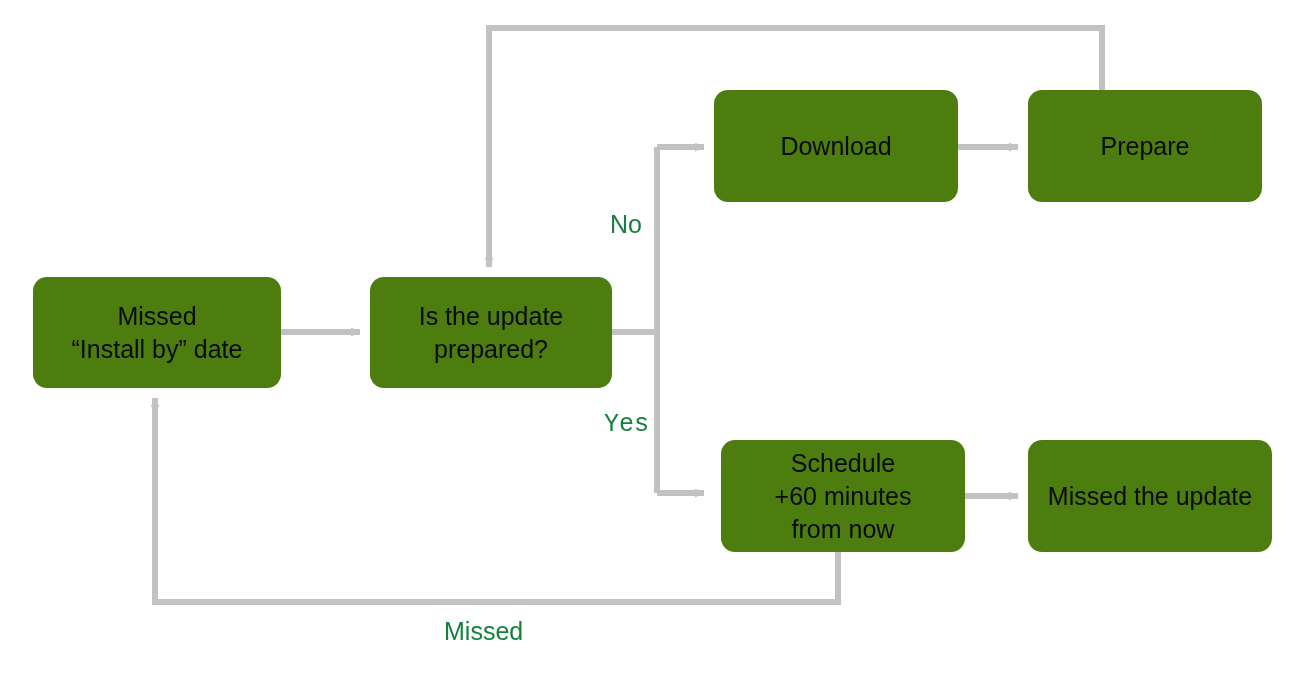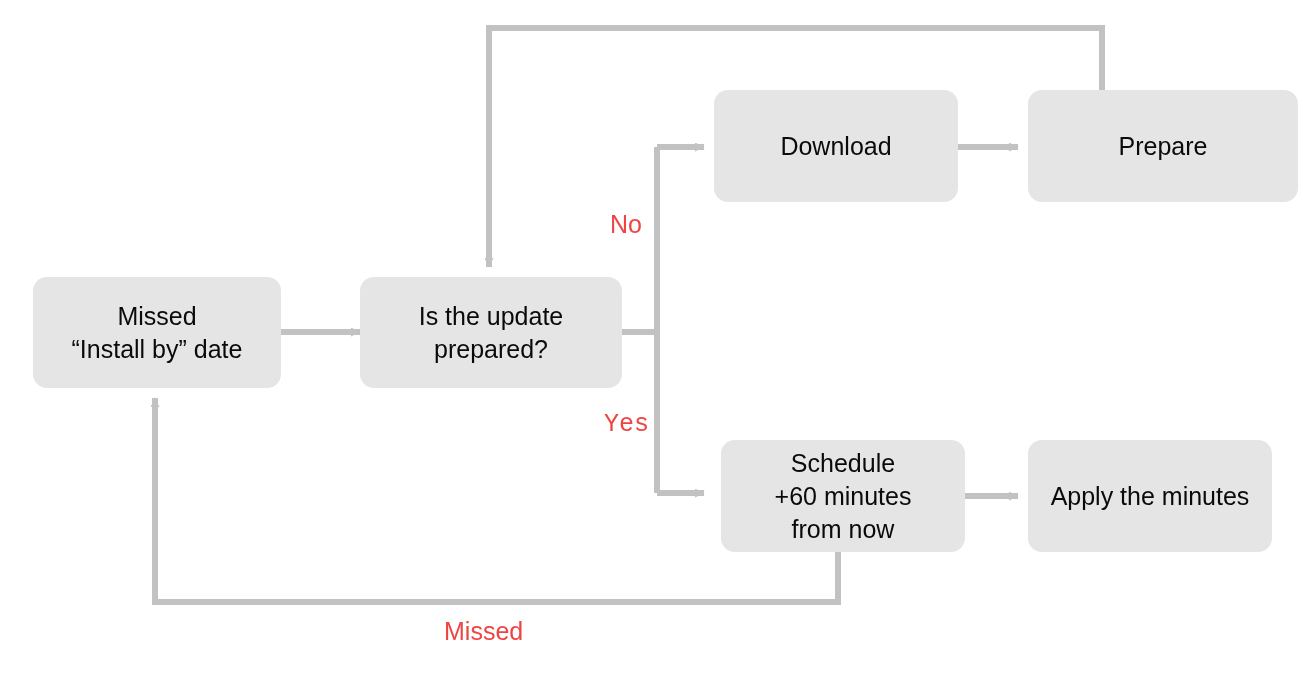"Download" .node { background: #e5e5e5 -> #4d7c0f }
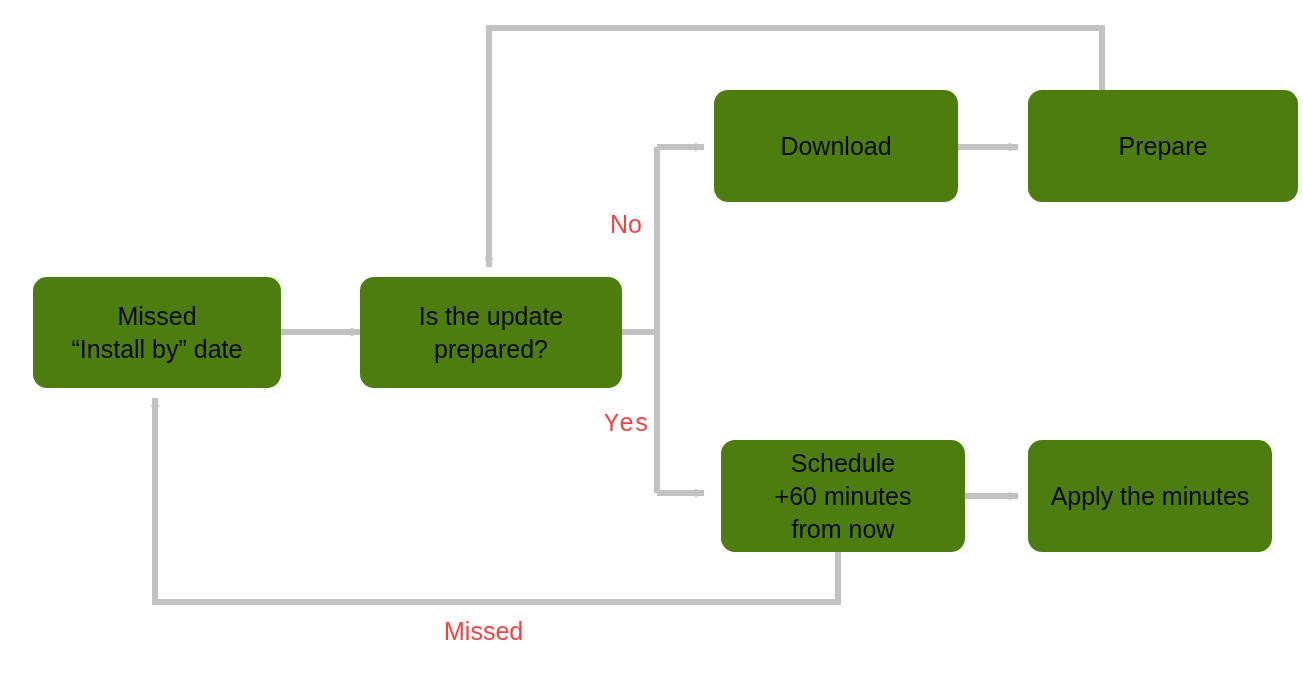"Prepare" div.node { width: 270px -> 234px }
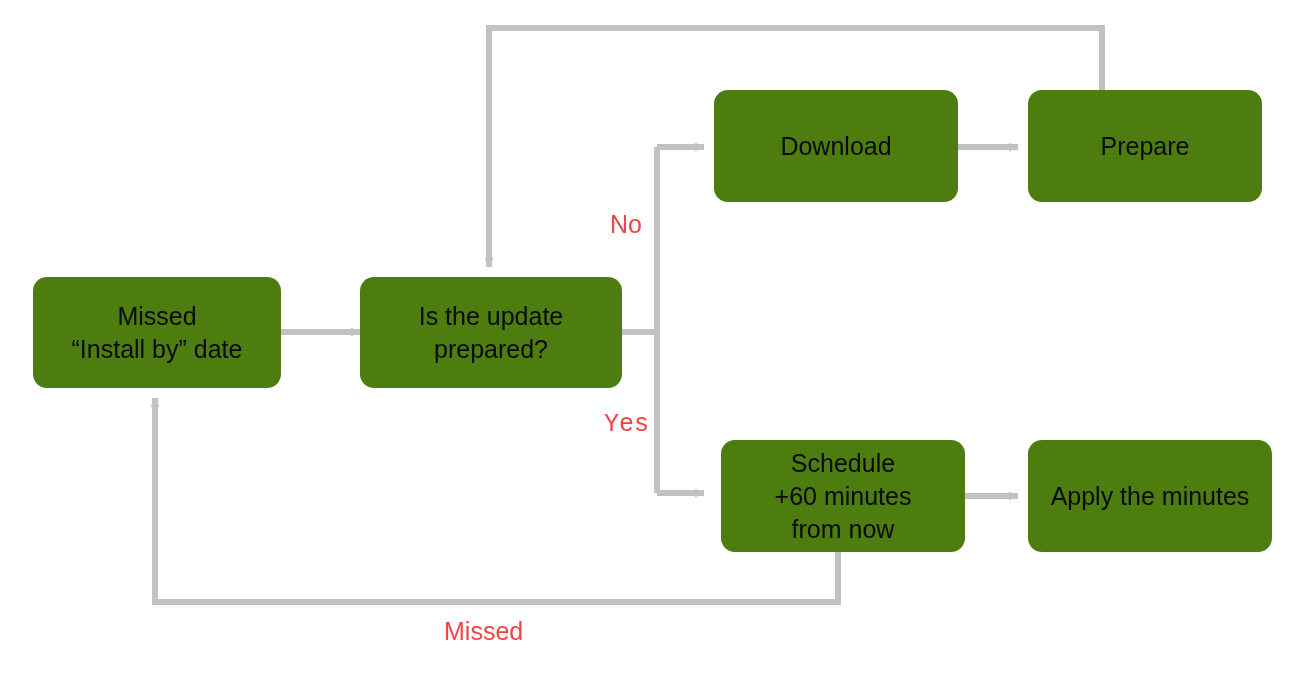"No" .edge-label { color: #ef4444 -> #15803d }
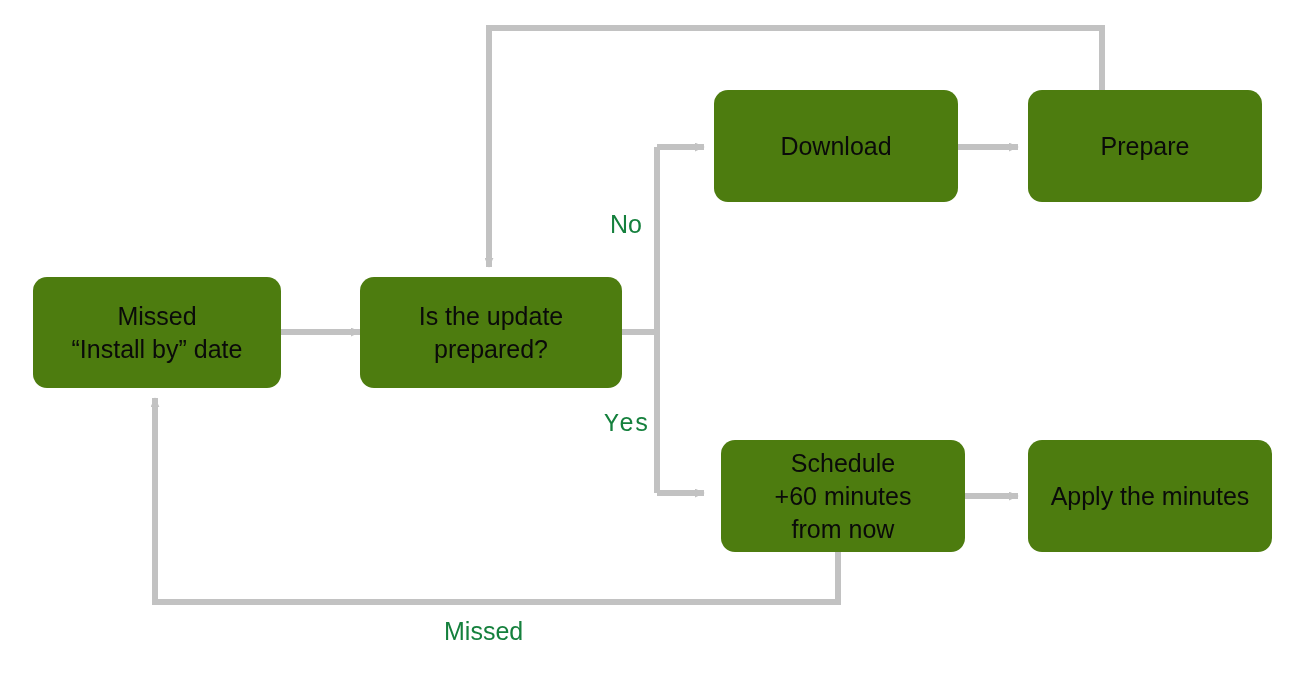"Is the update" div.node { left: 360px -> 370px; width: 262px -> 242px }
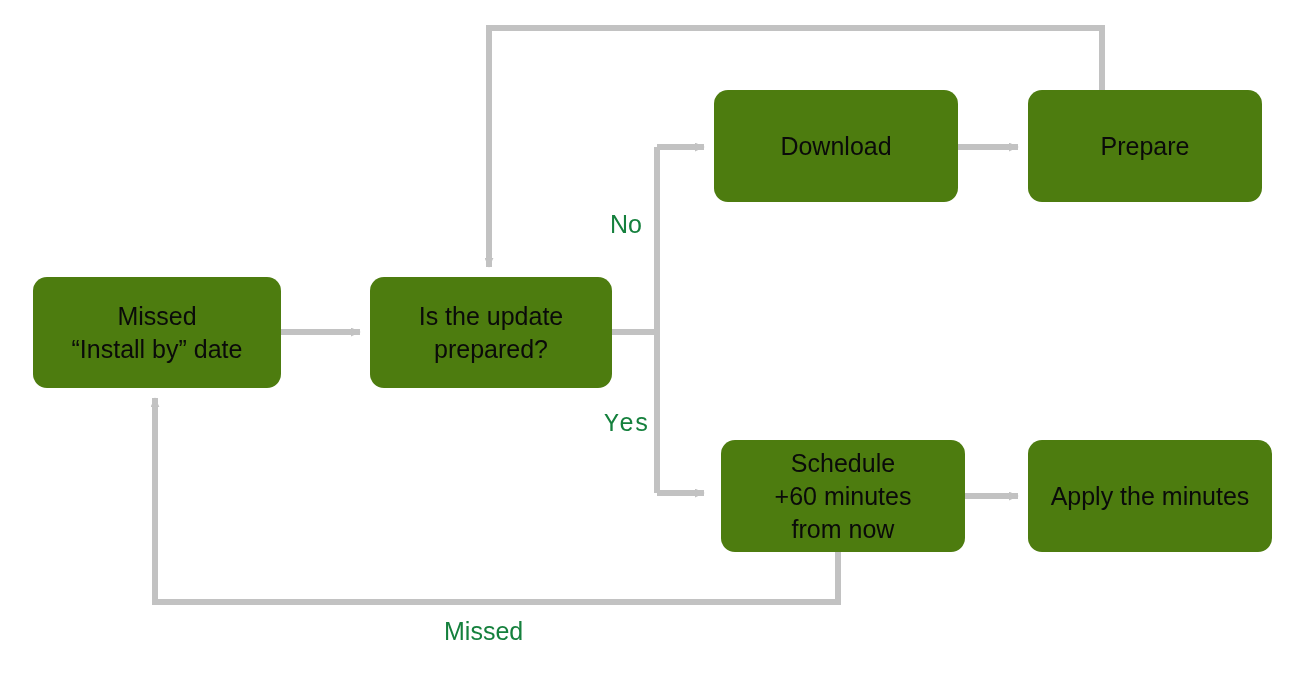"Apply the minutes" div.node { text: Apply the minutes -> Missed the update }
